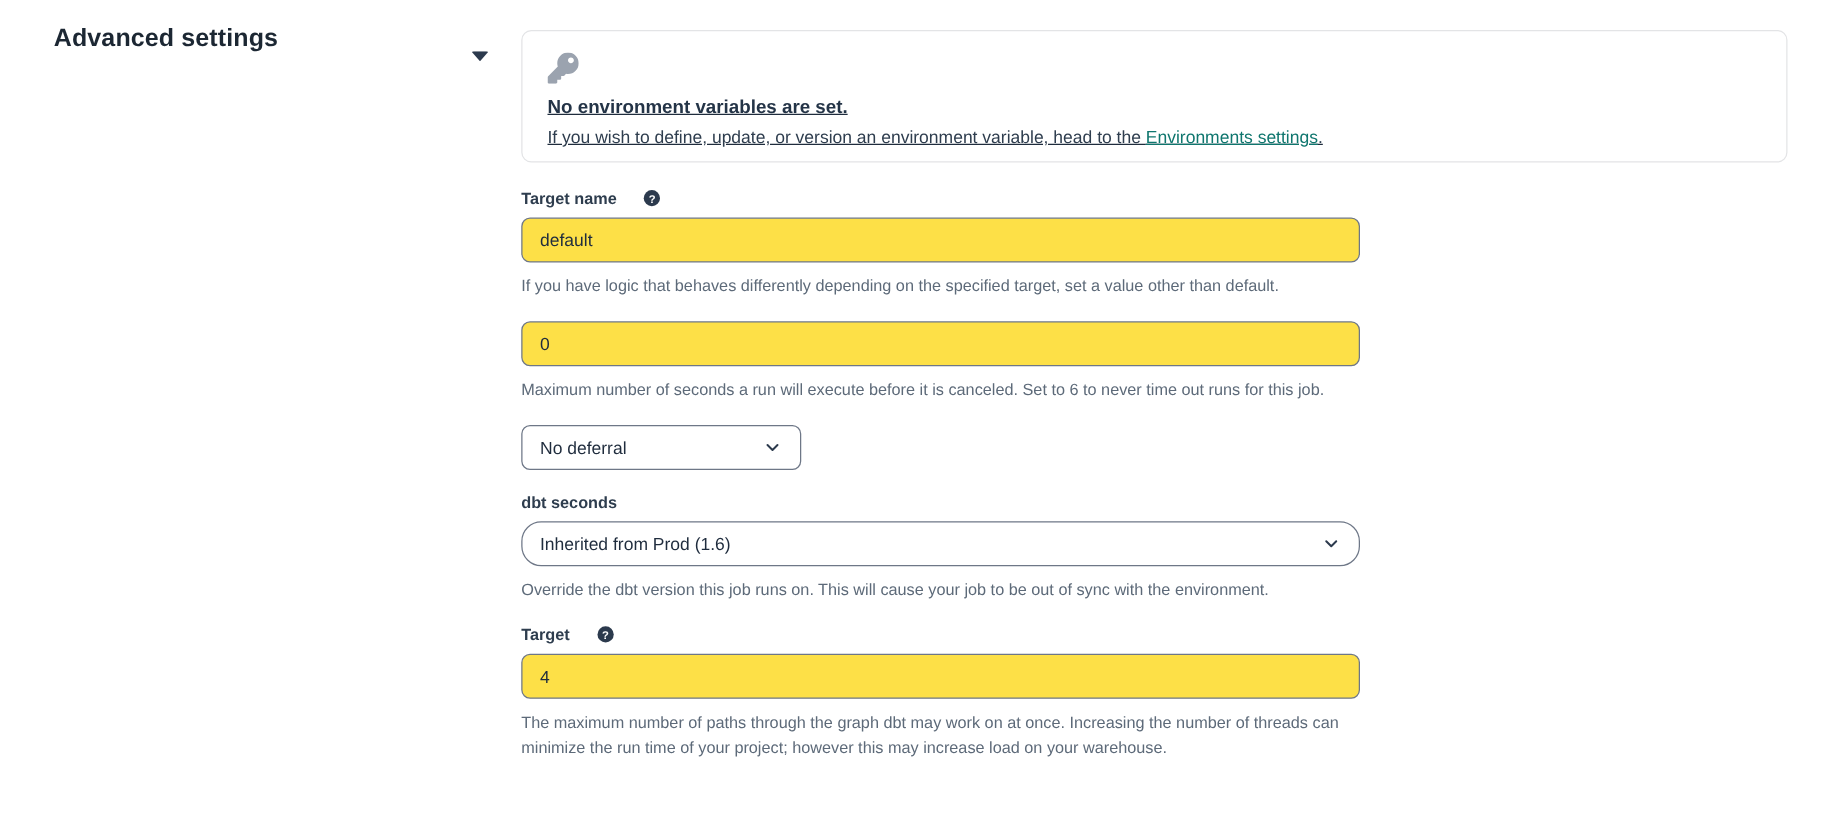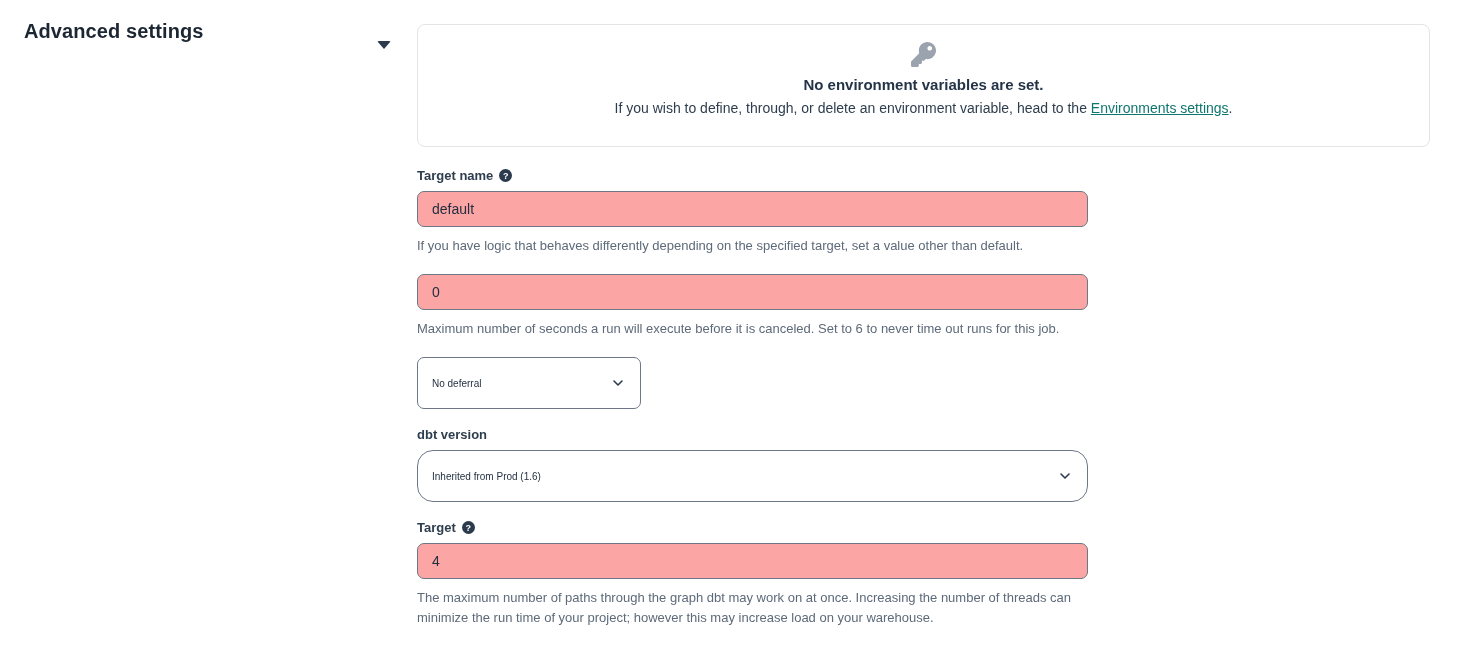"Advanced settings" .left-header { left: 24px -> 43px }
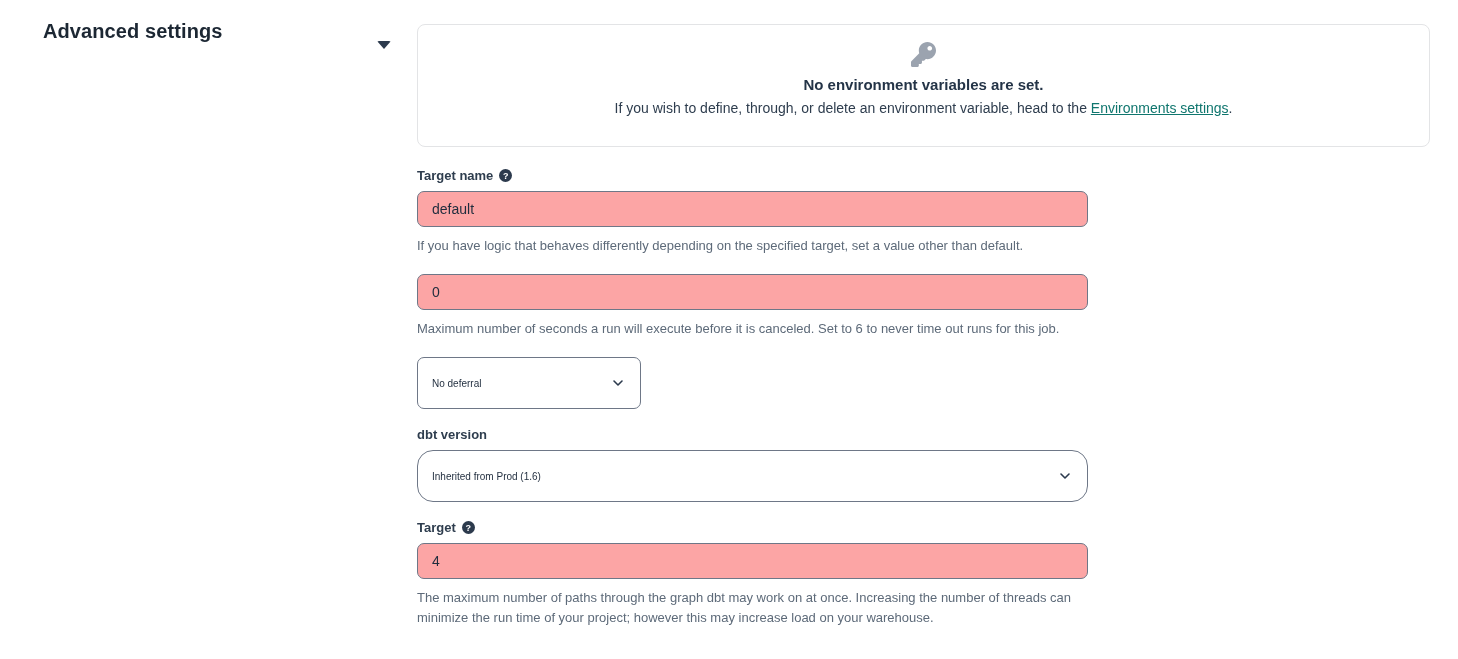"No environment variables are set." .env-card { padding: 17px 20px 30px 20px -> 17px 20px 12px 20px; text-align: center -> left; text-decoration: none -> underline }
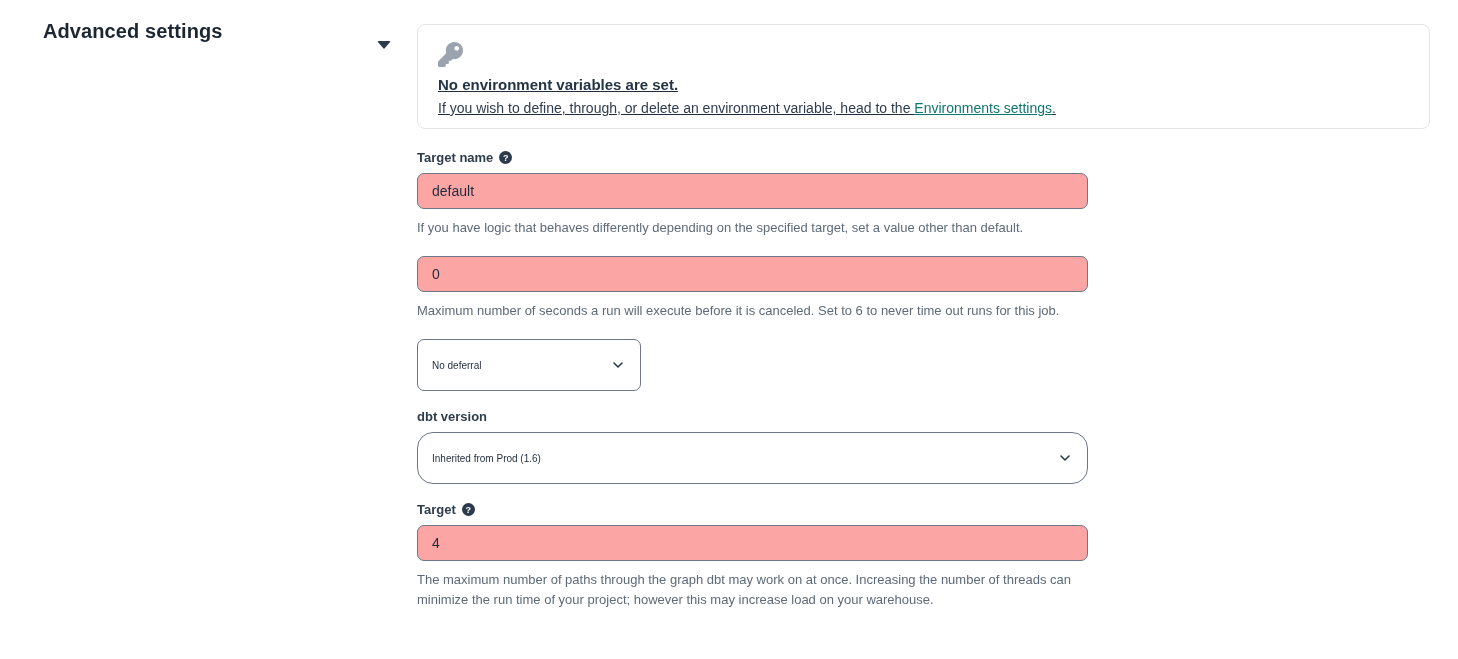"If you wish to define," span { text: through, or delete -> update, or version }
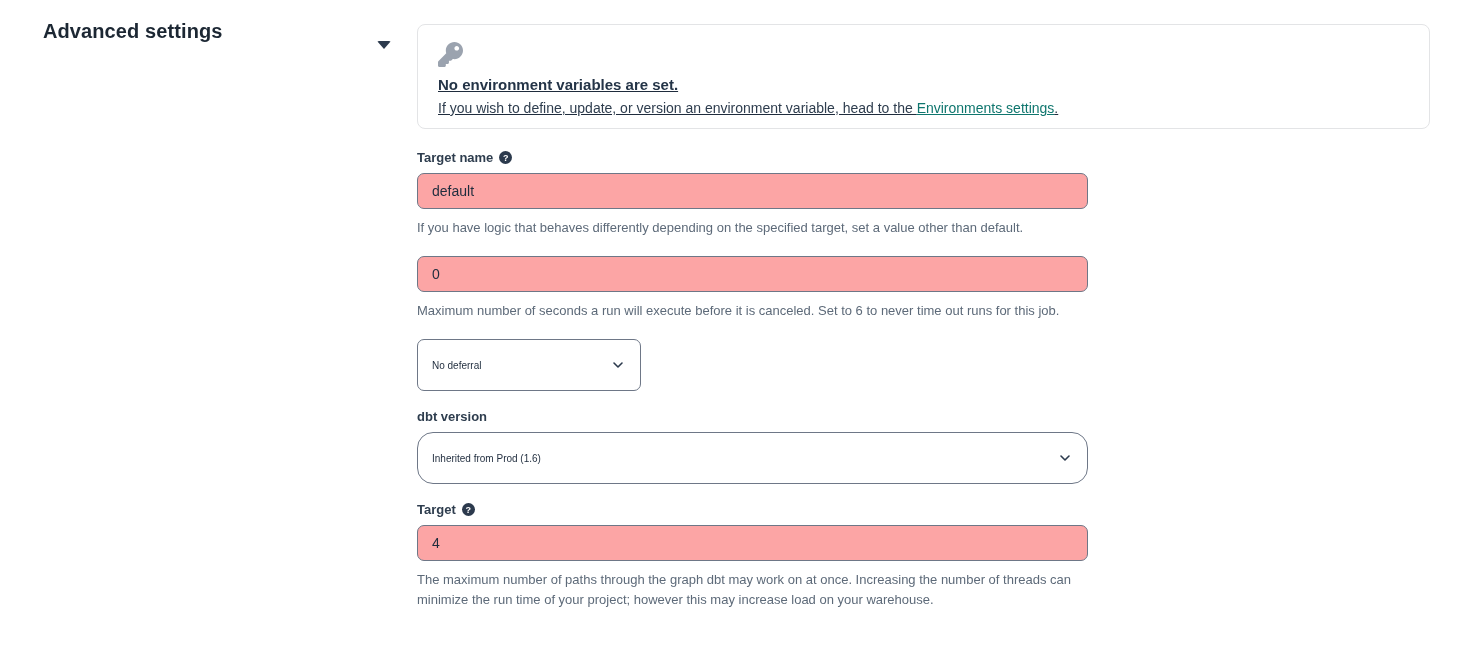"Target name" .label-row { gap: 6px -> 22px }
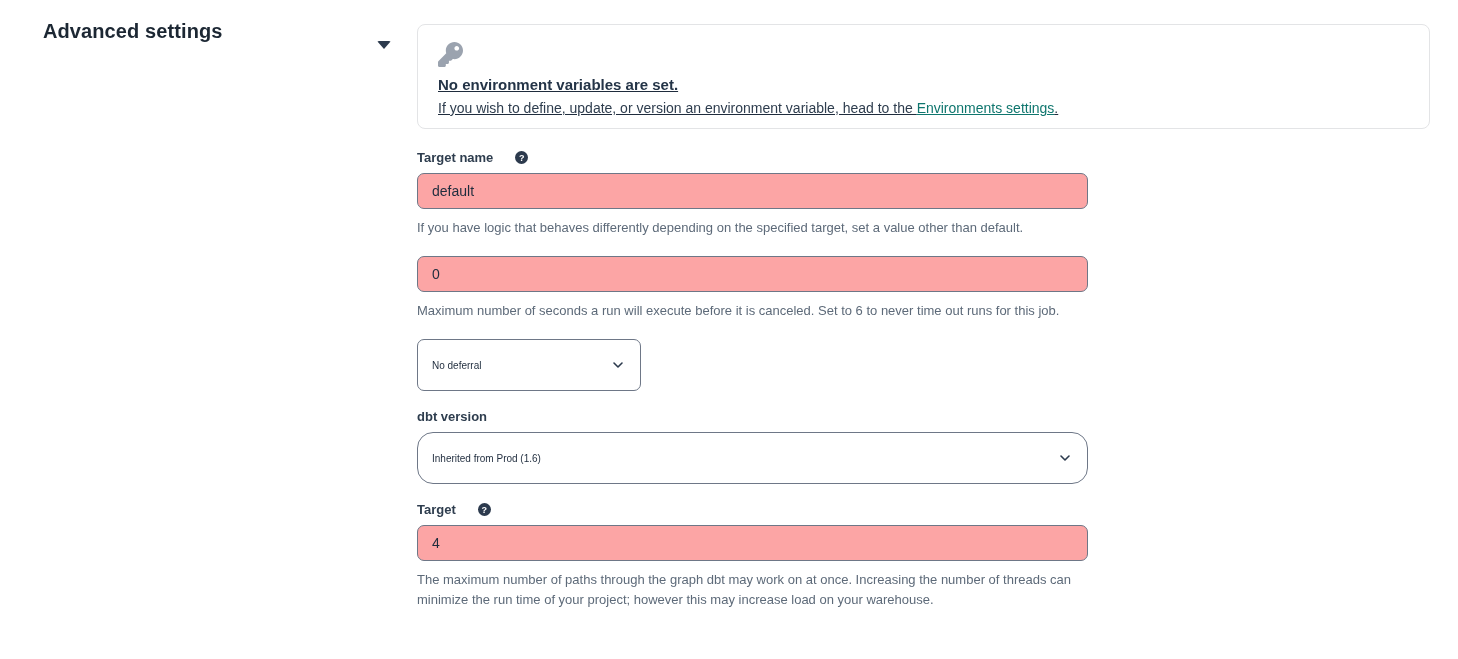"default" .text-input { background: #fca5a5 -> #fde047 }
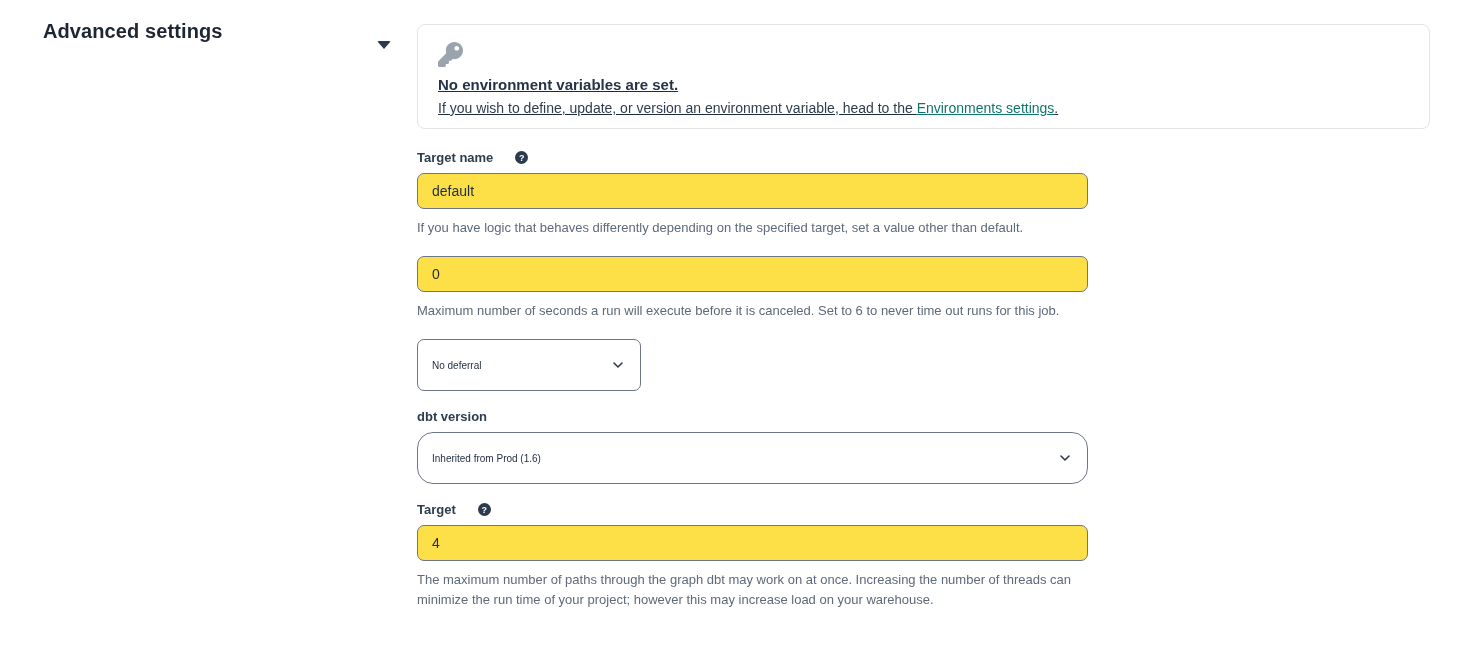"No deferral" .select-box { font-size: 10px -> 14px; height: 52px -> 36px }
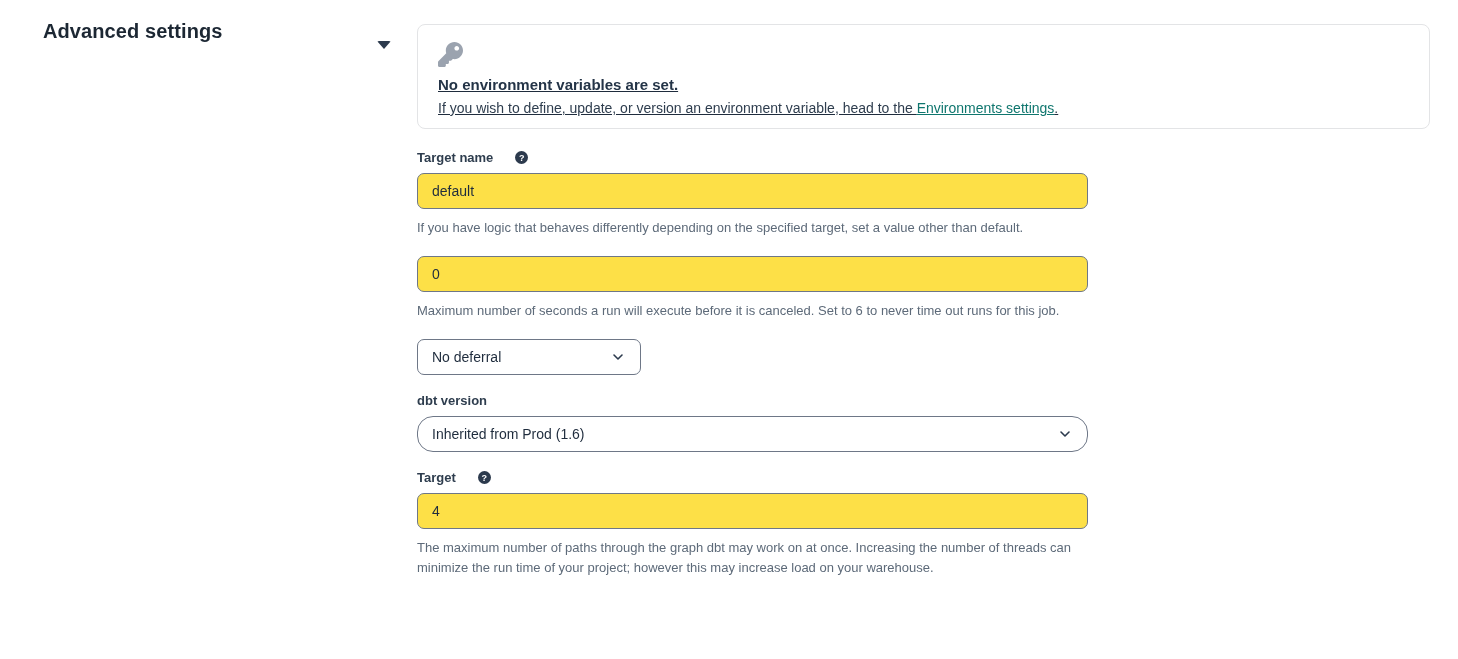"dbt version" span.field-label { text: version -> seconds }
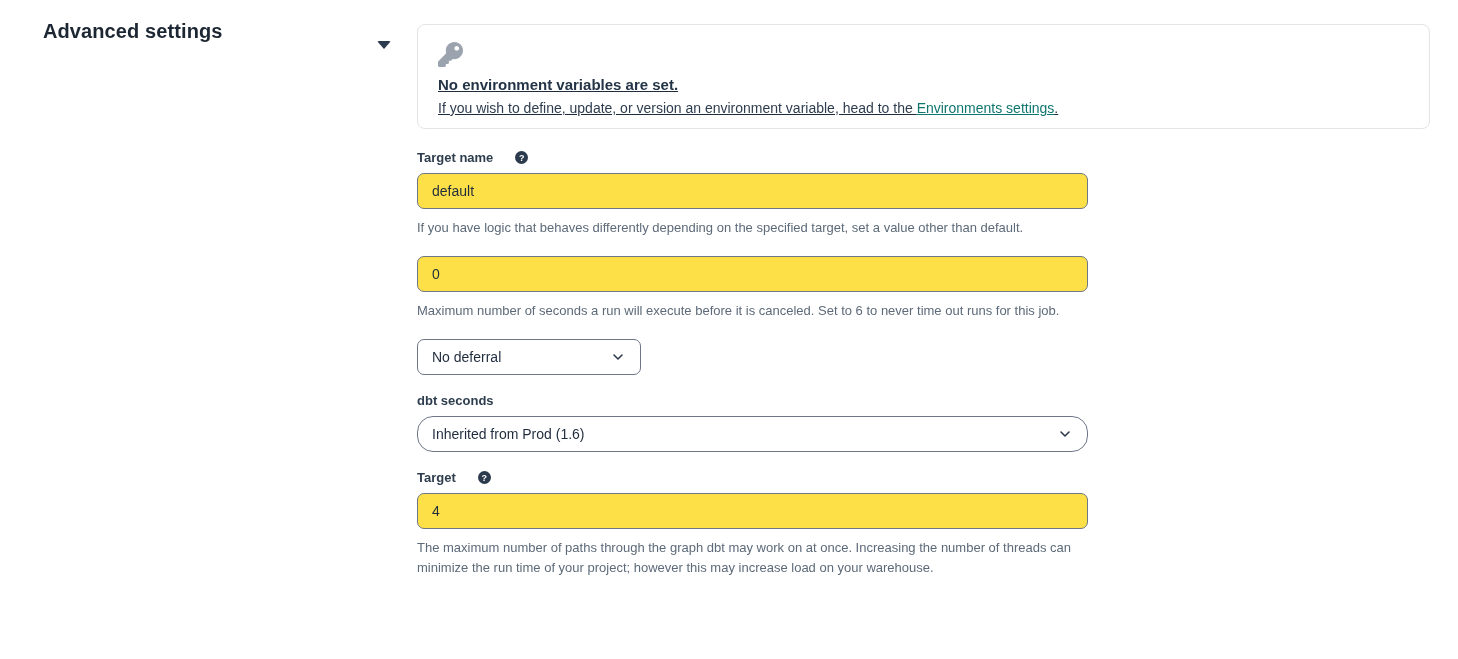"Override the dbt version this" div.helper-text { html: none -> <div>Override the dbt version this job runs on. This will cause your job to be out of sync with the environment.</div> }
